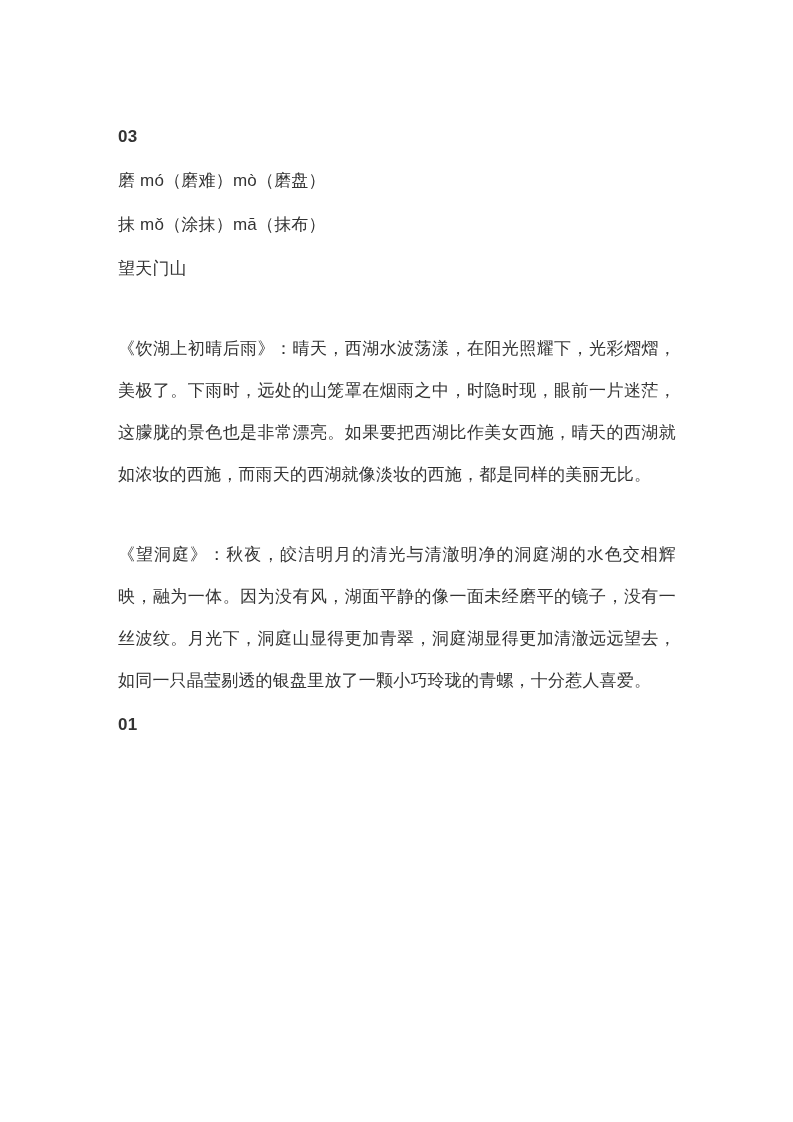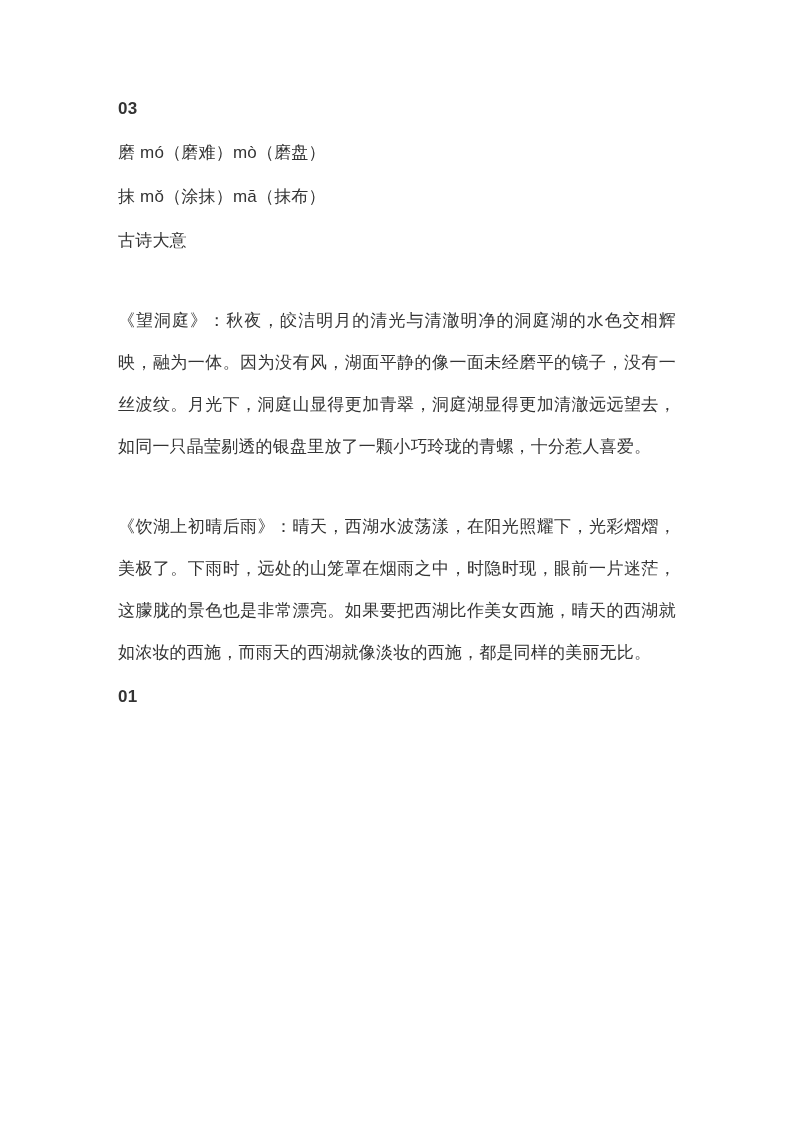"03" .content { padding: 88px 117px 0 118px -> 116px 117px 0 118px }
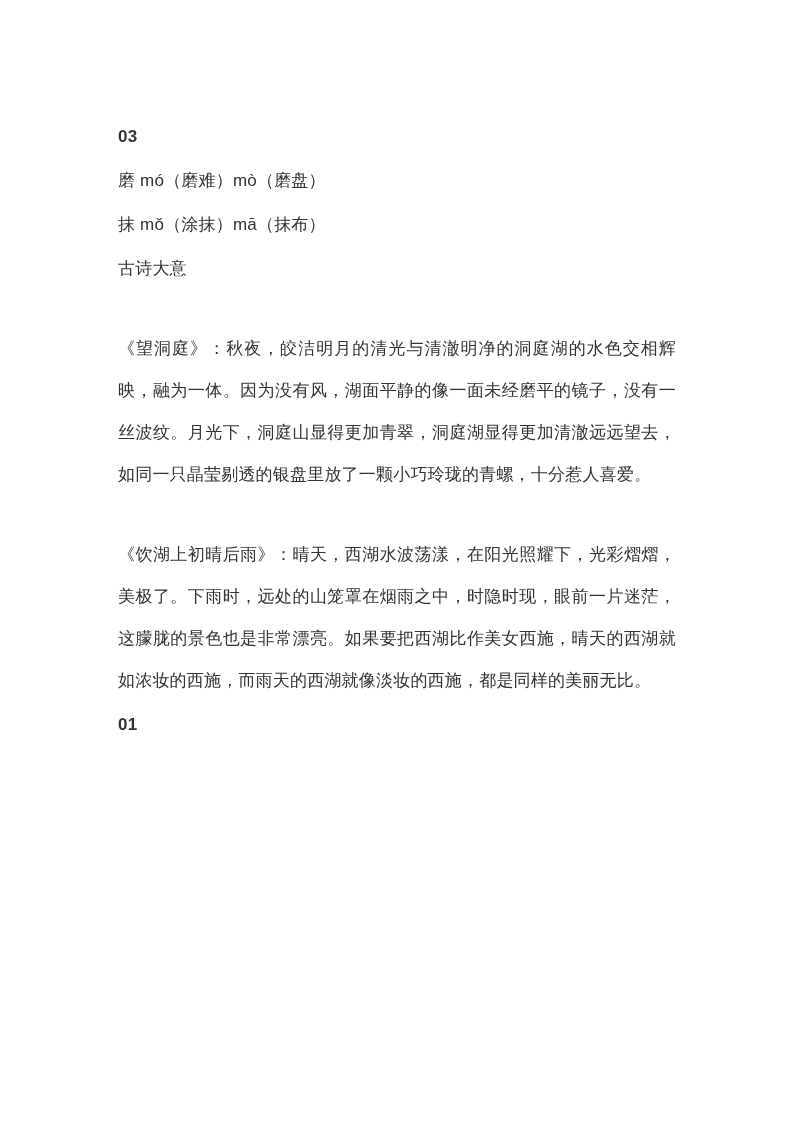"古诗大意" p { text: 古诗大意 -> 望天门山 }
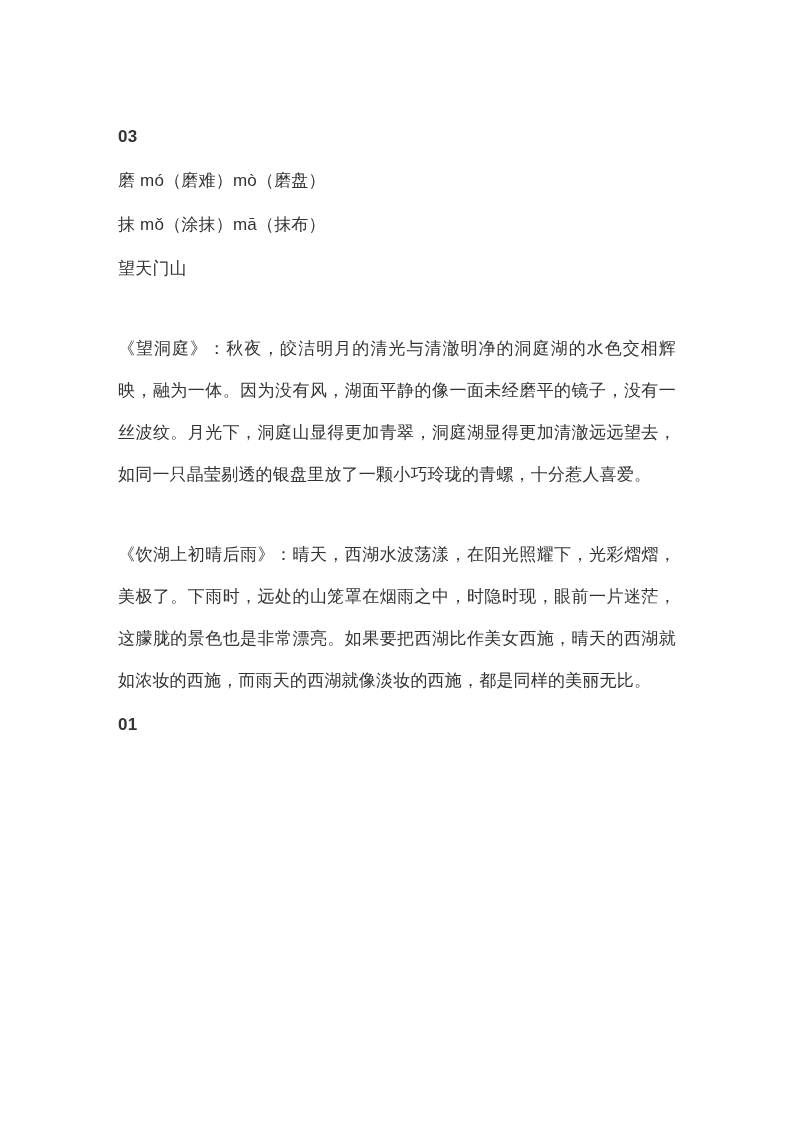"《望洞庭》：秋夜，皎洁明月的清光与清澈明净的洞庭湖的水色交相辉映，融为一体。因为" p.para { order: before "《饮湖上初晴后雨》：晴天，西湖水波荡漾，在阳光照耀下，光彩熠熠，美极了。下雨时，" -> after "《饮湖上初晴后雨》：晴天，西湖水波荡漾，在阳光照耀下，光彩熠熠，美极了。下雨时，" }
